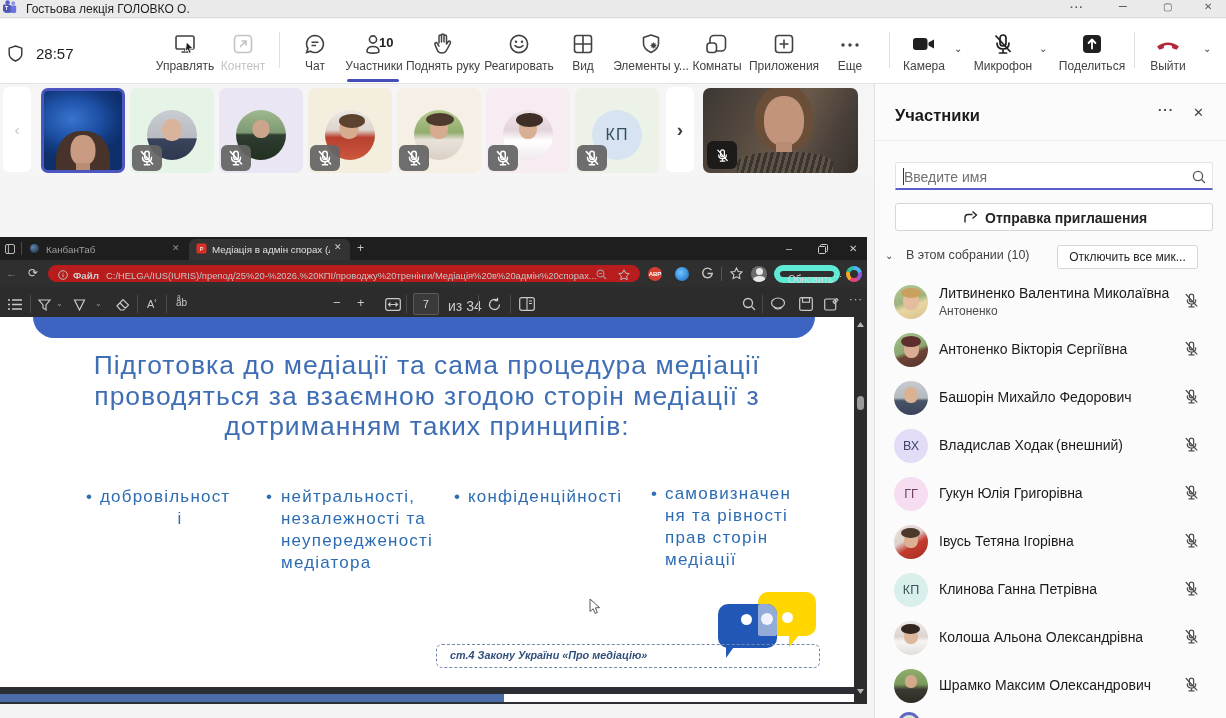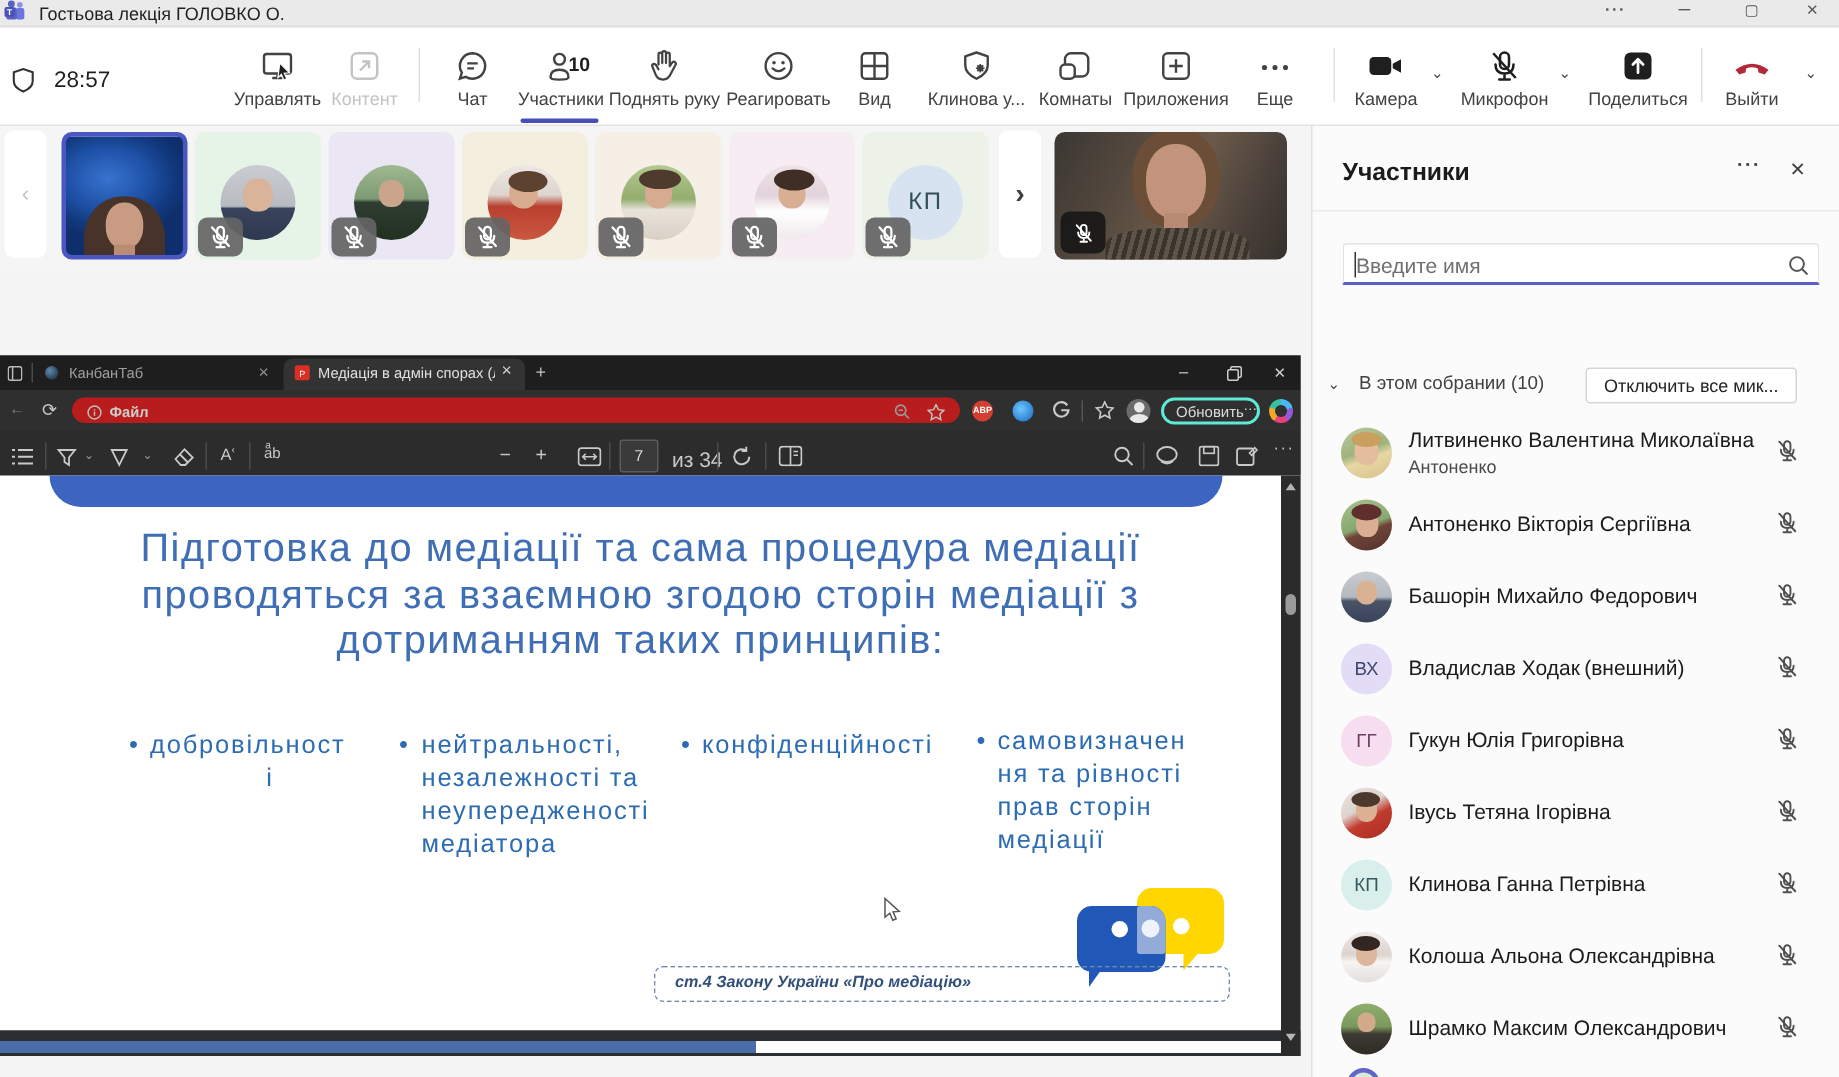"Клинова у..." div.lbl { text: Клинова -> Элементы }
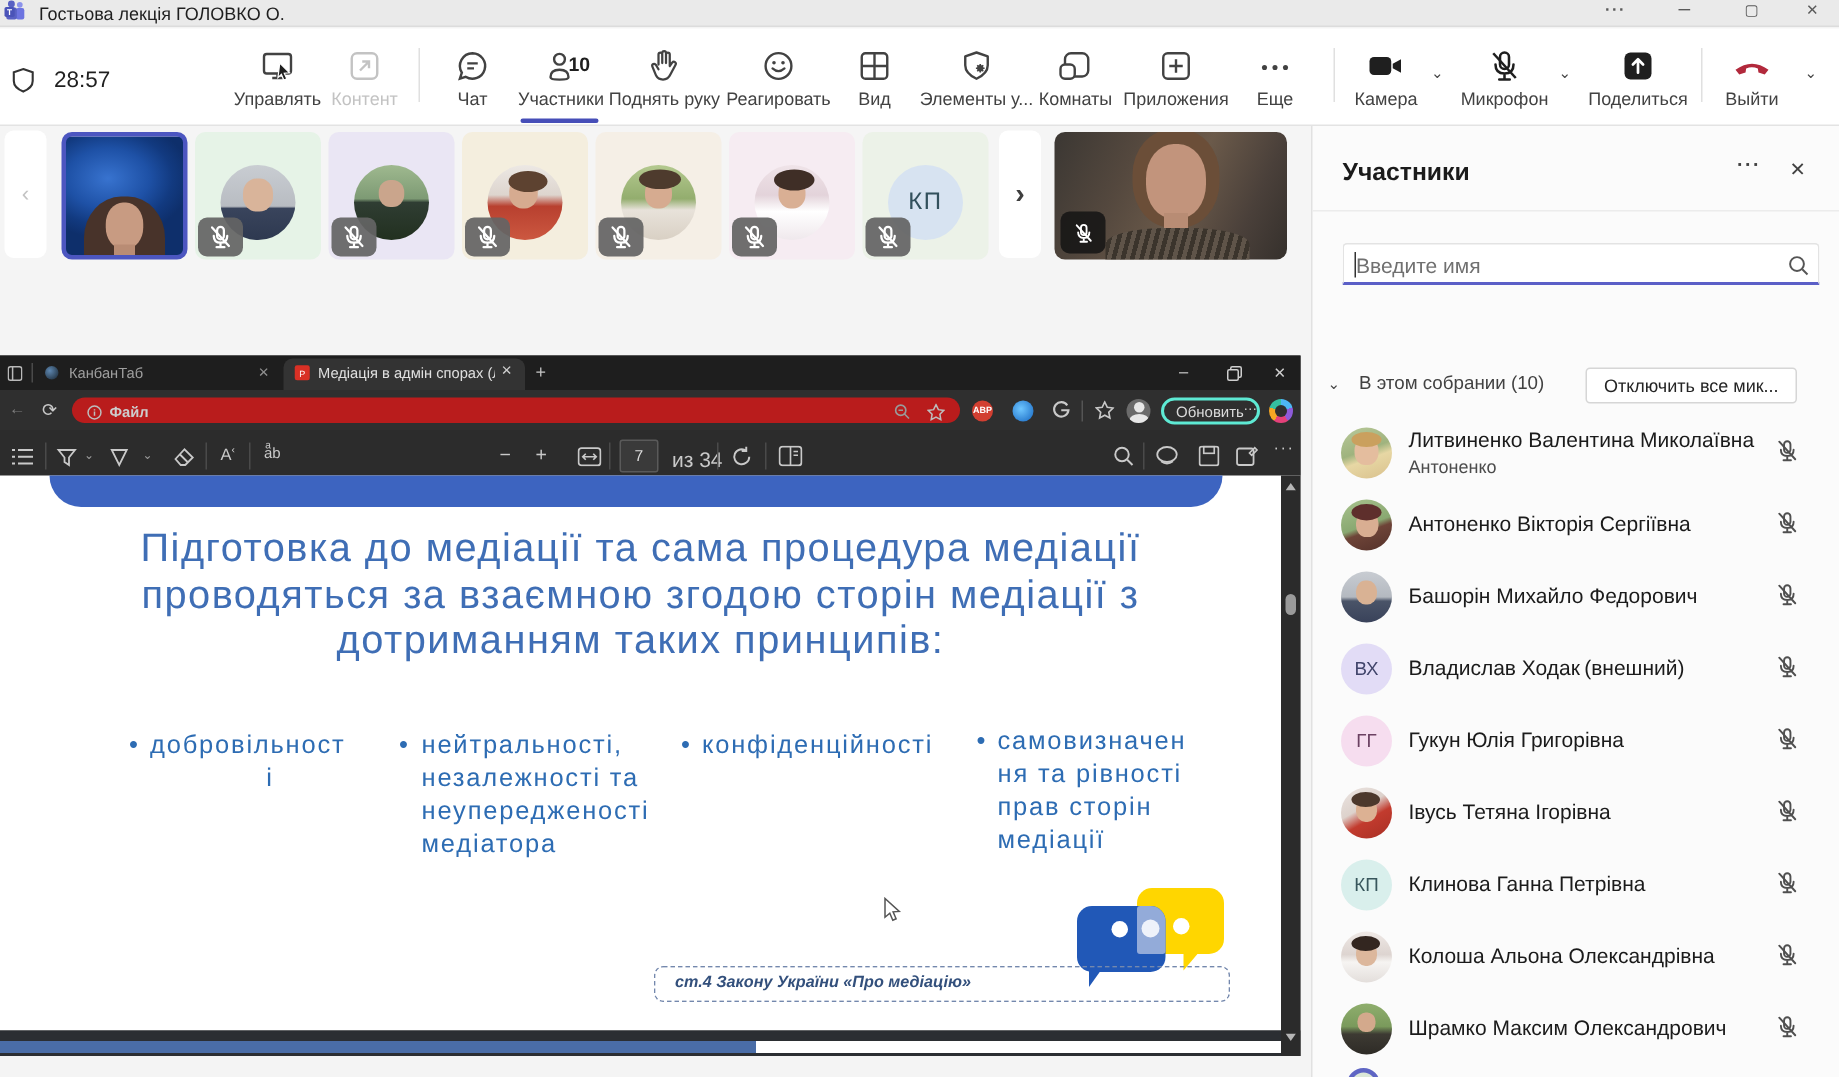"Отправка приглашения" div.abs { html: none -> <div> <svg> <path></path> </svg> <div>Отправка приглашения</div> </div> }
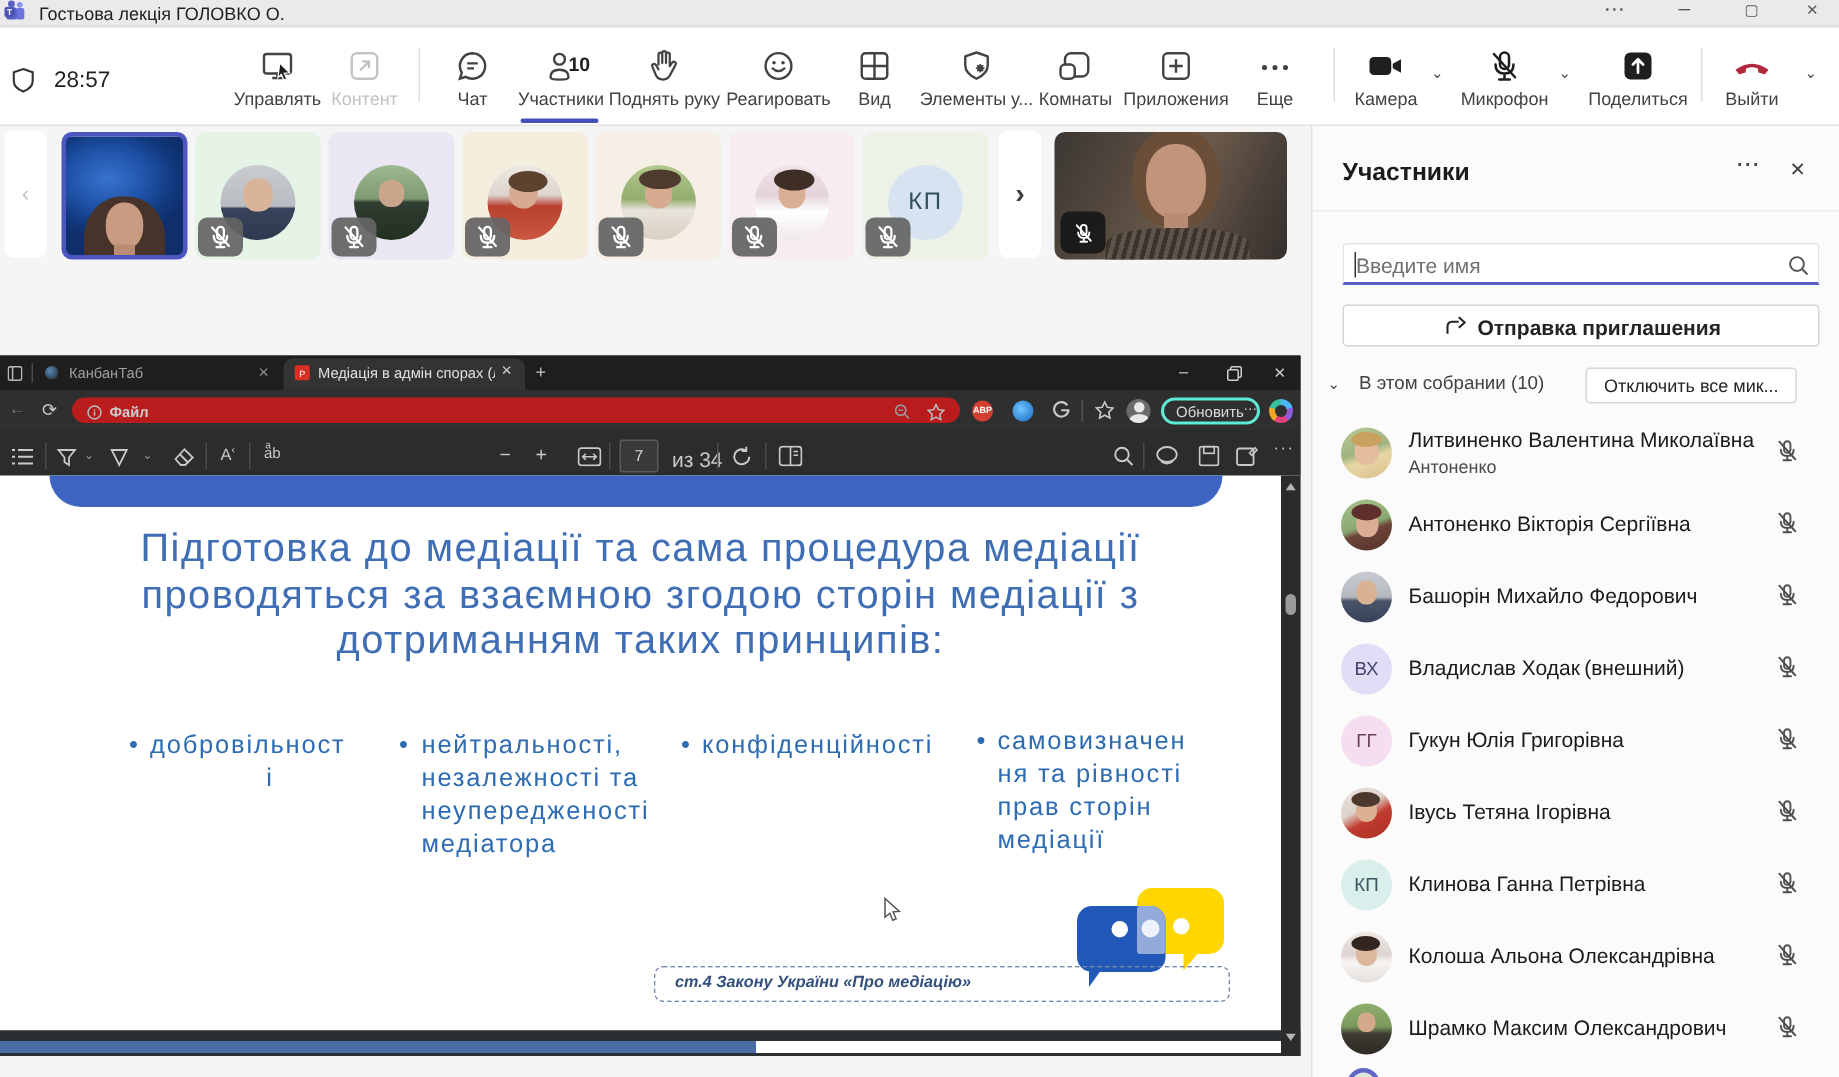"C:/HELGA/IUS(IURIS)/препод/25%20-%2026.%" div.abs { html: none -> <div>C:/HELGA/IUS(IURIS)/препод/25%20-%2026.%20КПІ/проводжу%20тренінги/Медіація%20в%20адмін%20спорах...</div> }
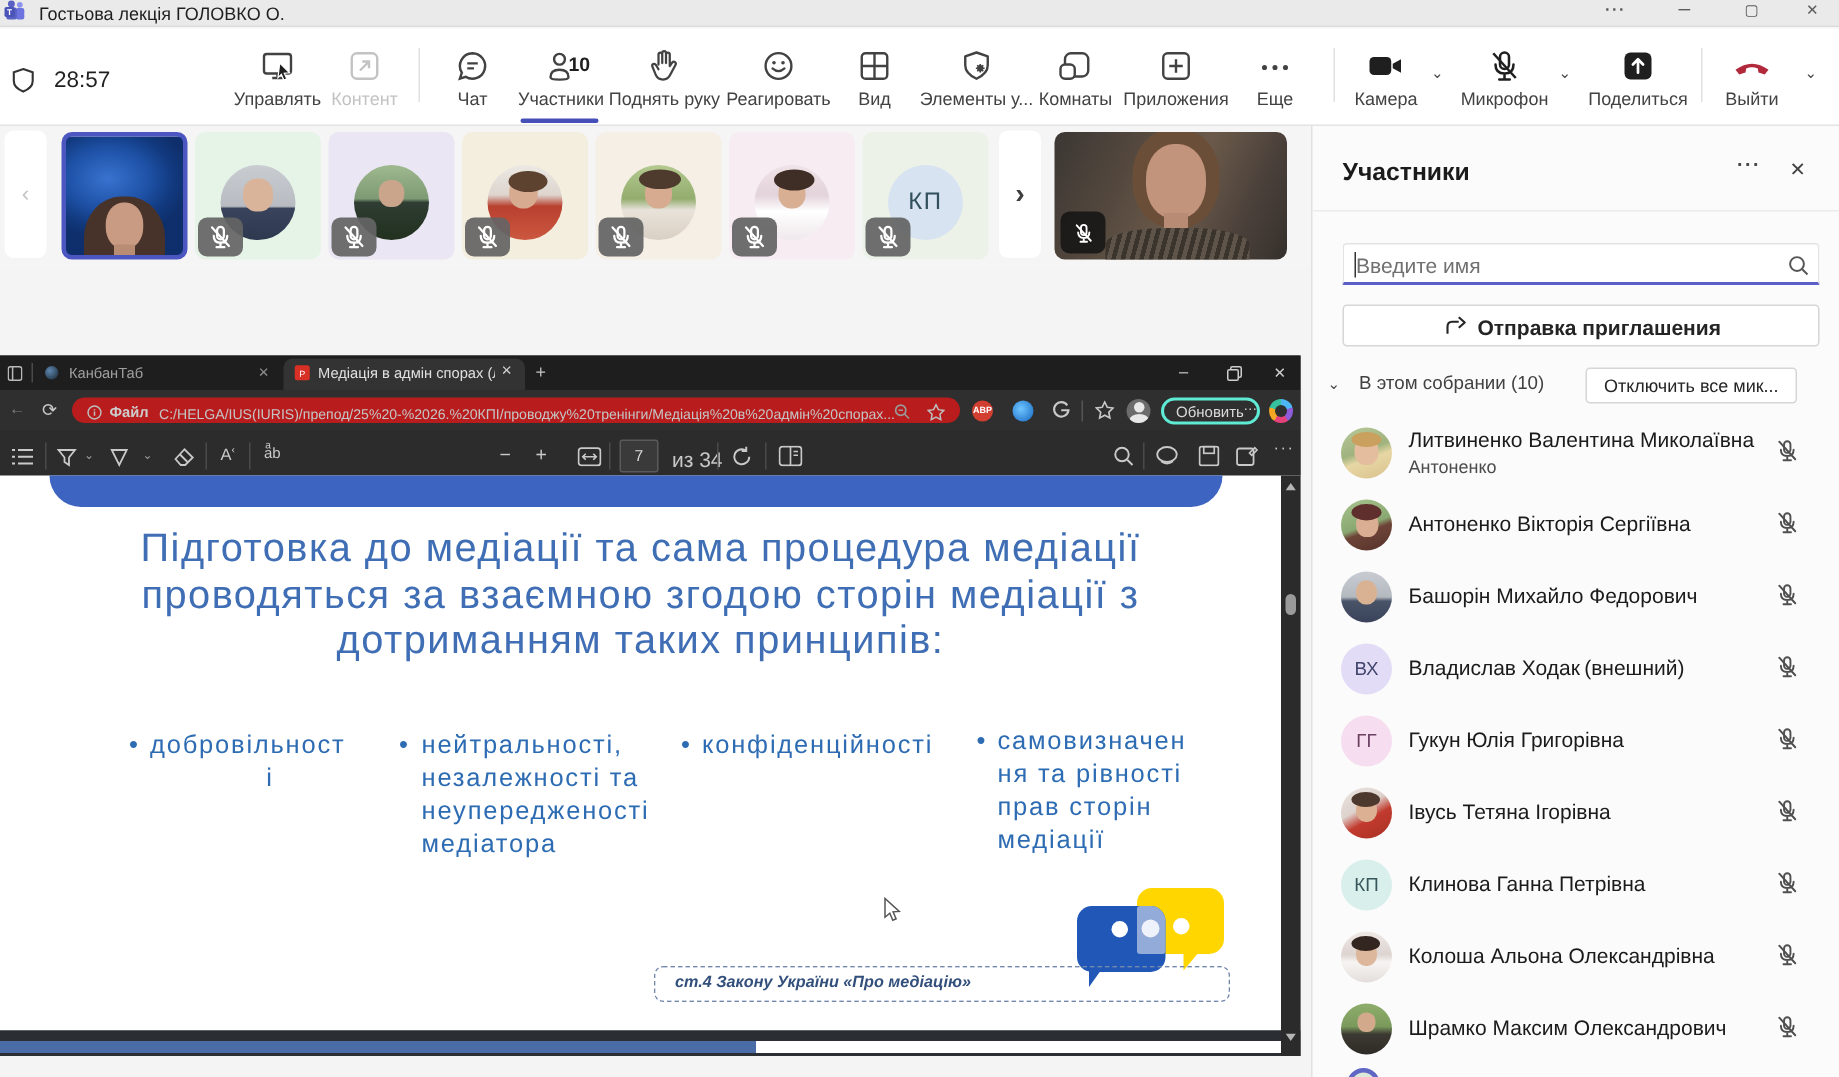"Обновить" div.abs { border: 2px solid #5eead4 -> 6px solid #5eead4 }
